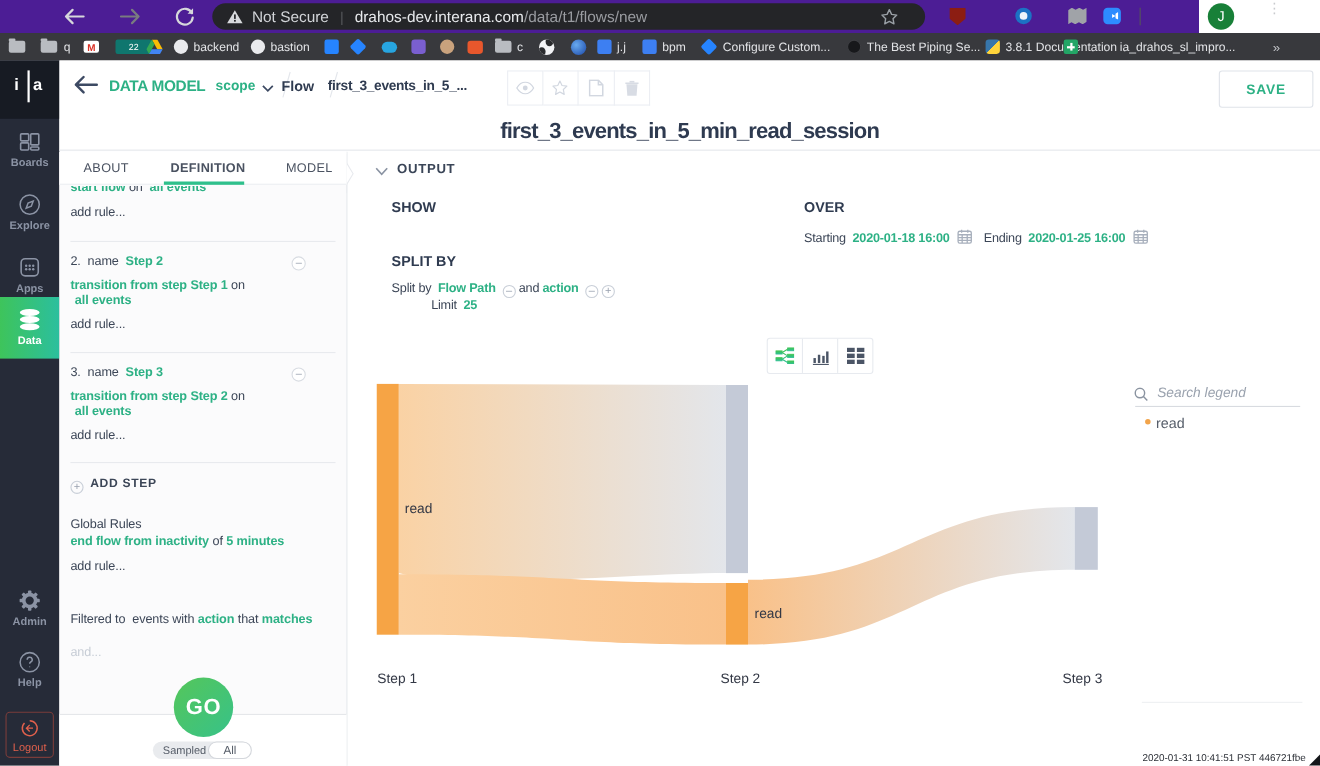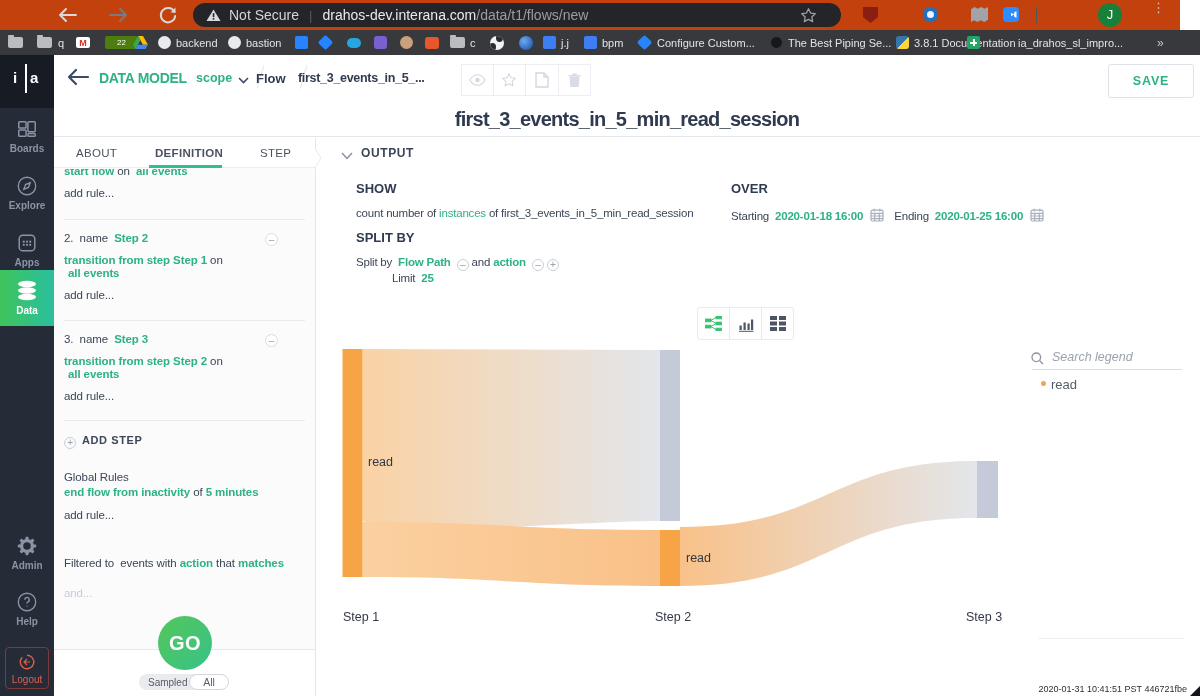"Not Secure" #toolbar { background: #c2410c -> #4c1d95; width: 1180px -> 1090px }
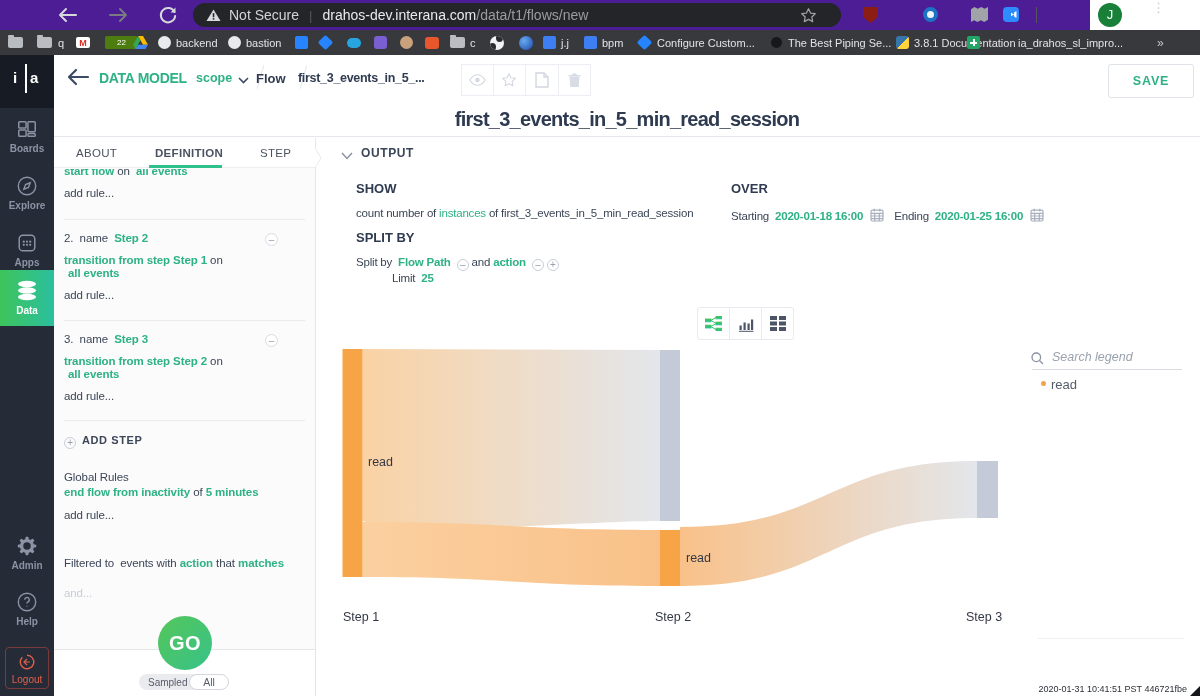"22" span { background: #4d7c0f -> #0f766e }
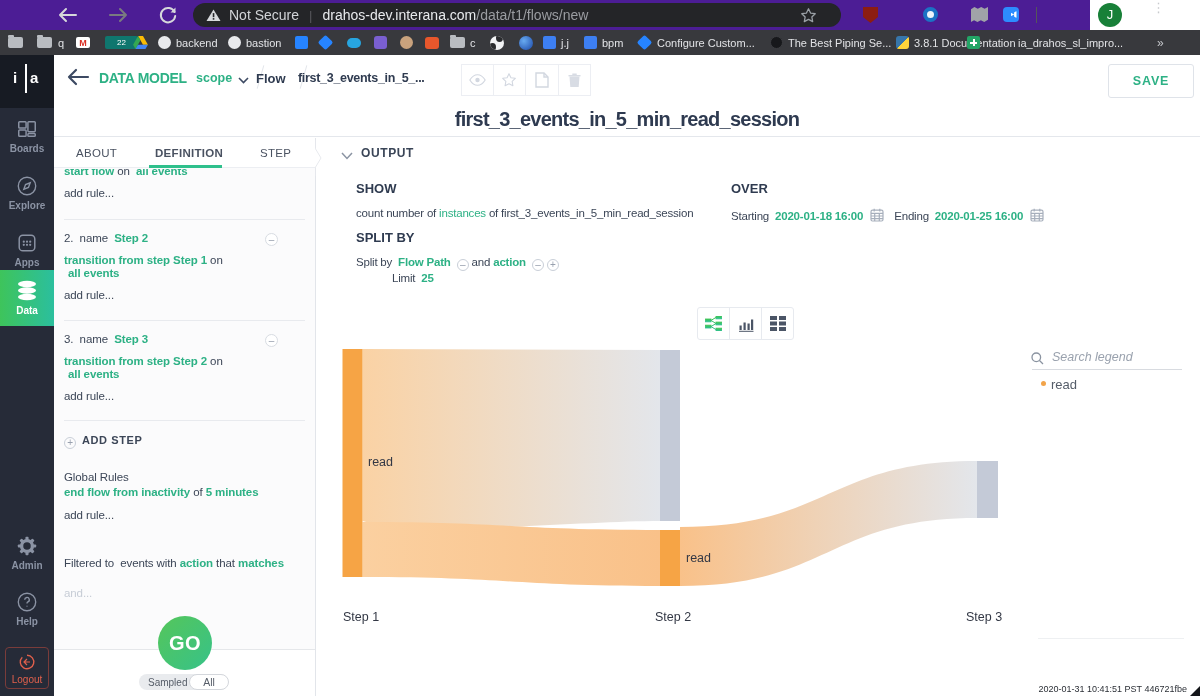"STEP" span.tab { text: STEP -> MODEL }
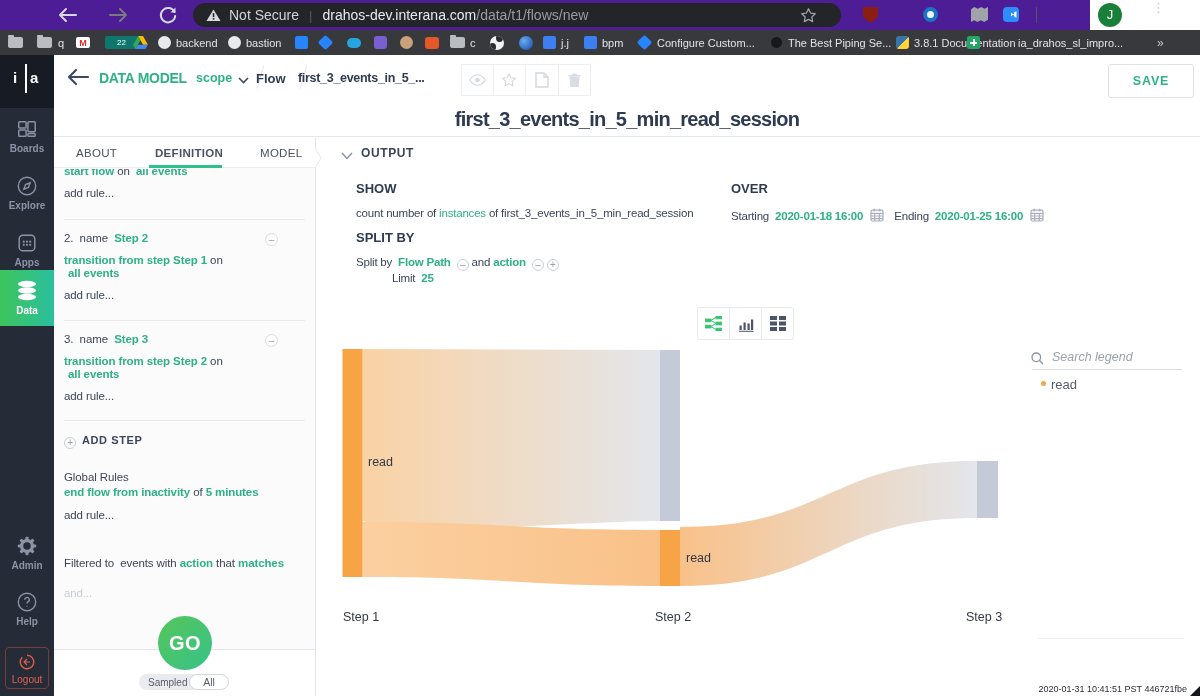"count number of instances of" div.abs { html: <div>count number of <span>instances</span> of first_3_events_in_5_min_read_session</div> -> none }
